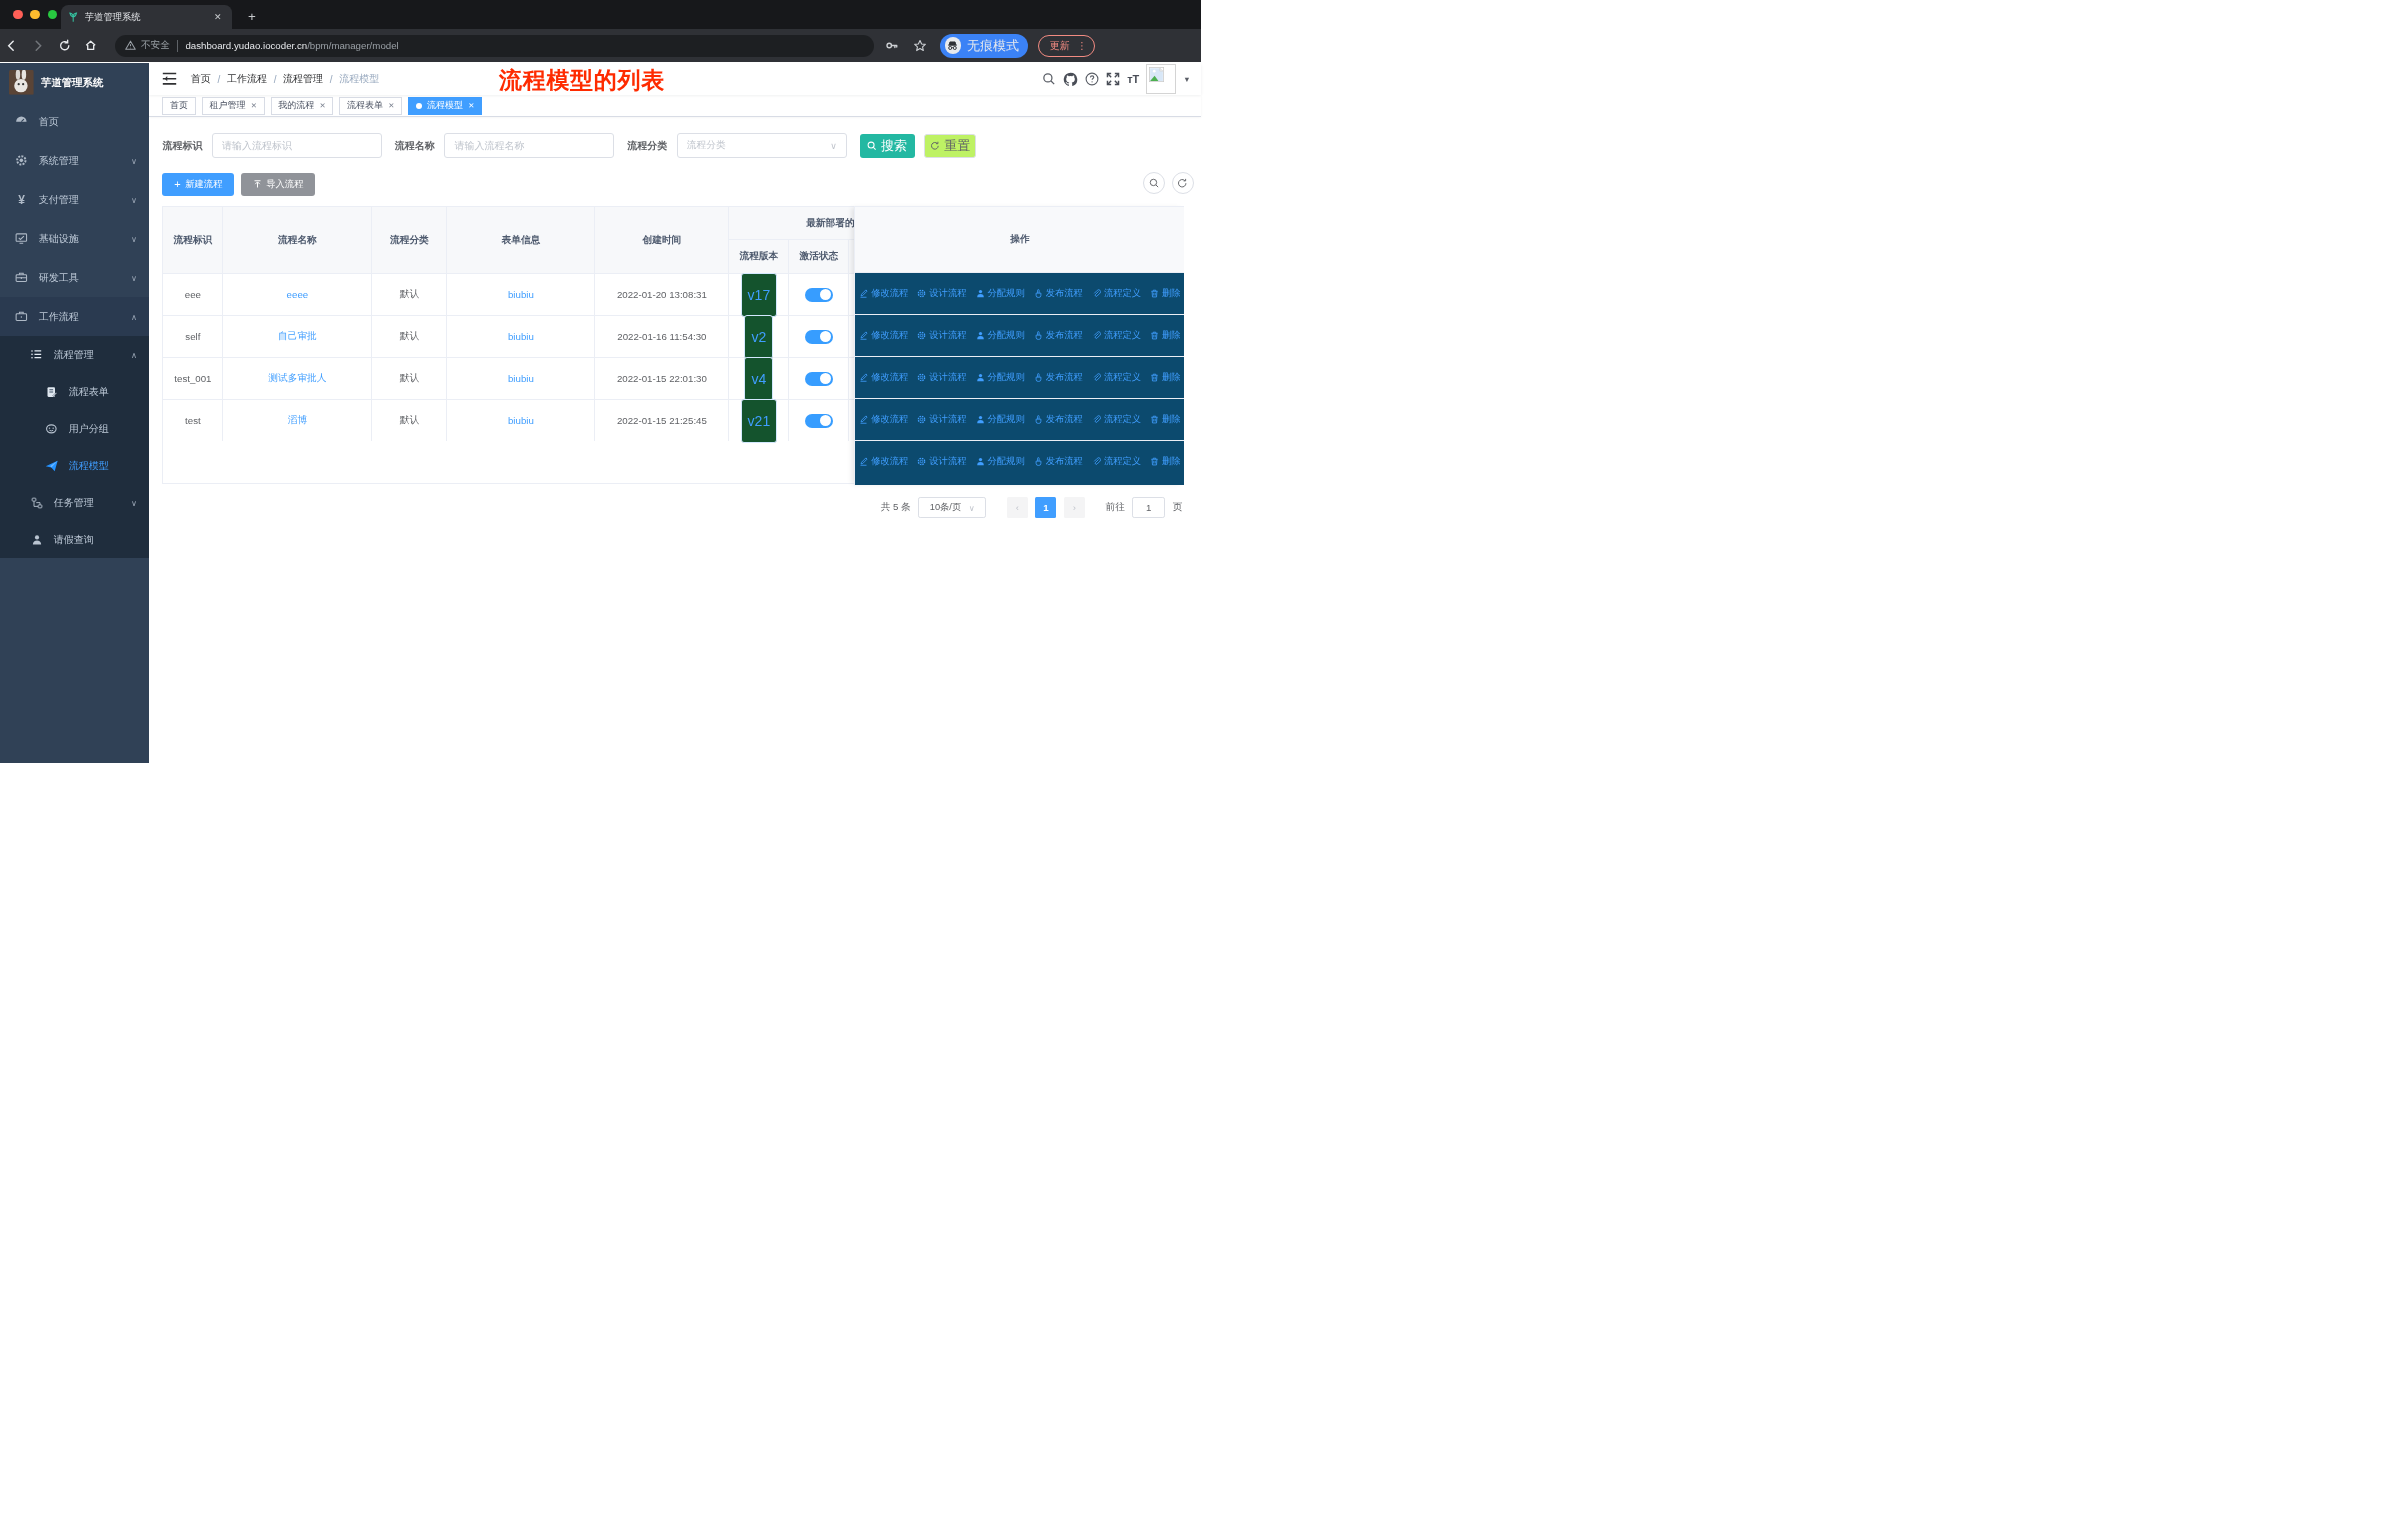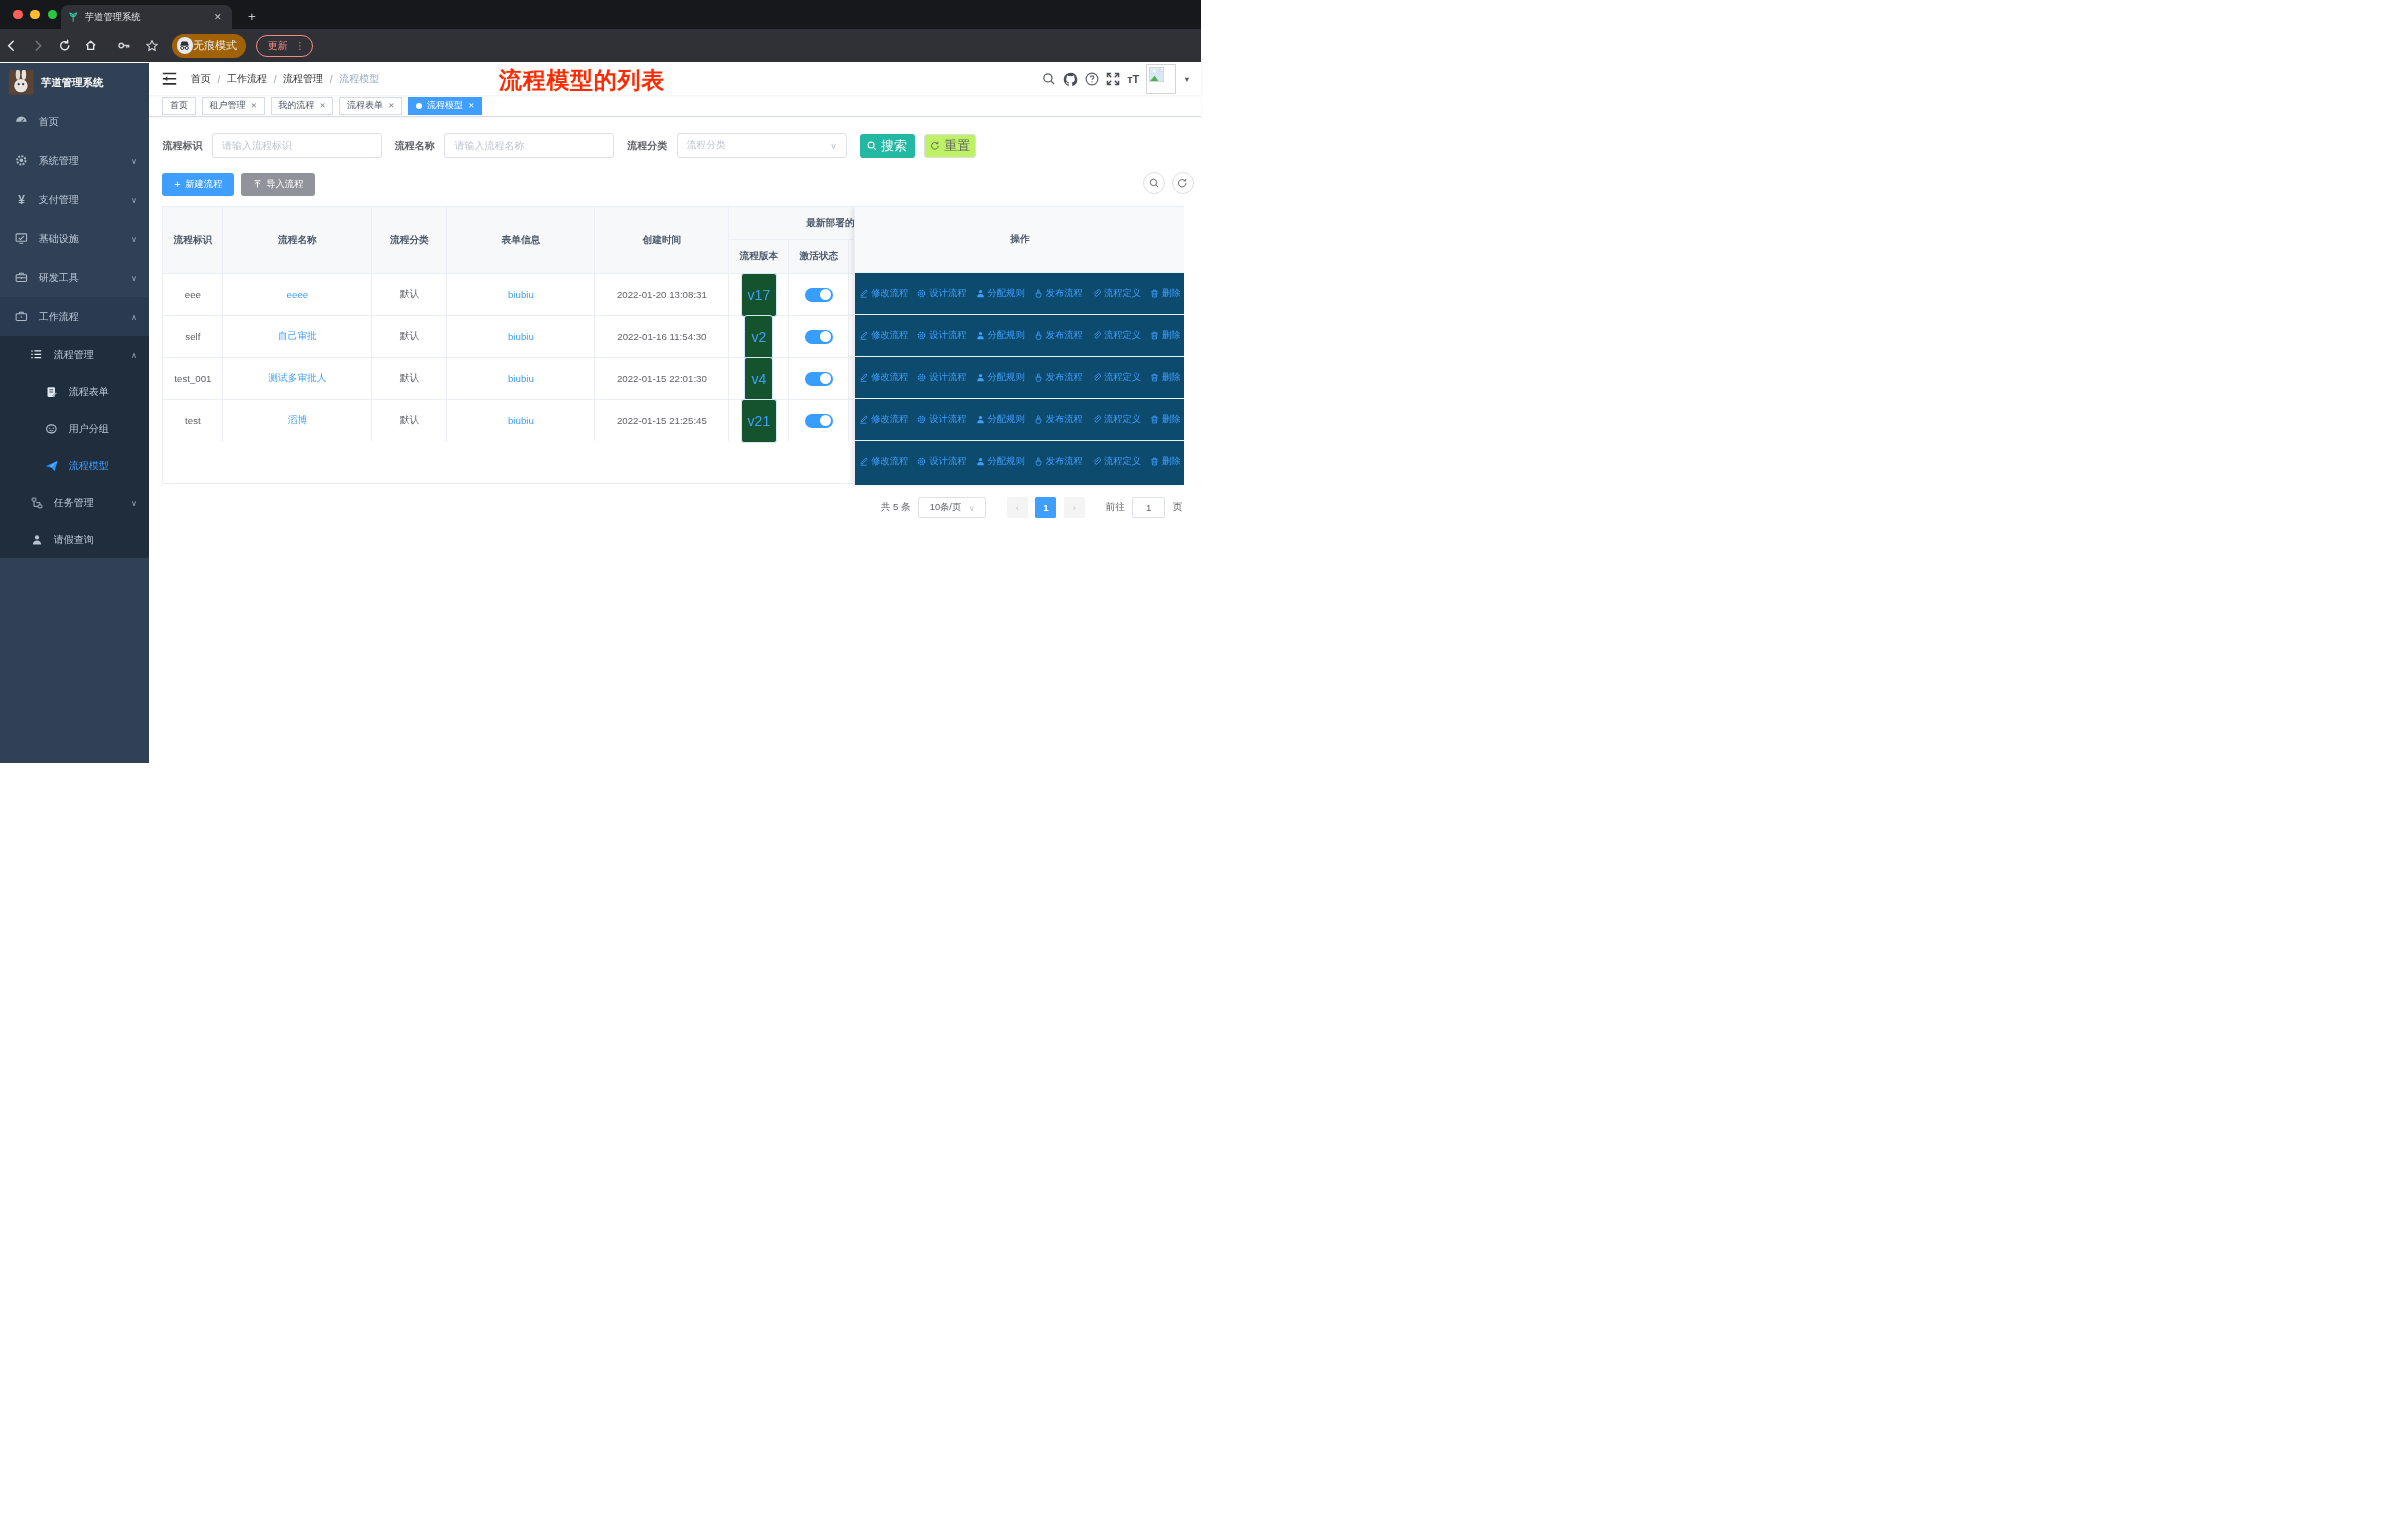"不安全" div.addr { html: none -> <div> <span> <svg> <path></path> <path></path> </svg> <span>不安全</span> </span> <span></span> <span>dashboard.yudao.iocoder.cn</span> <span>/bpm/manager/model</span> </div> }
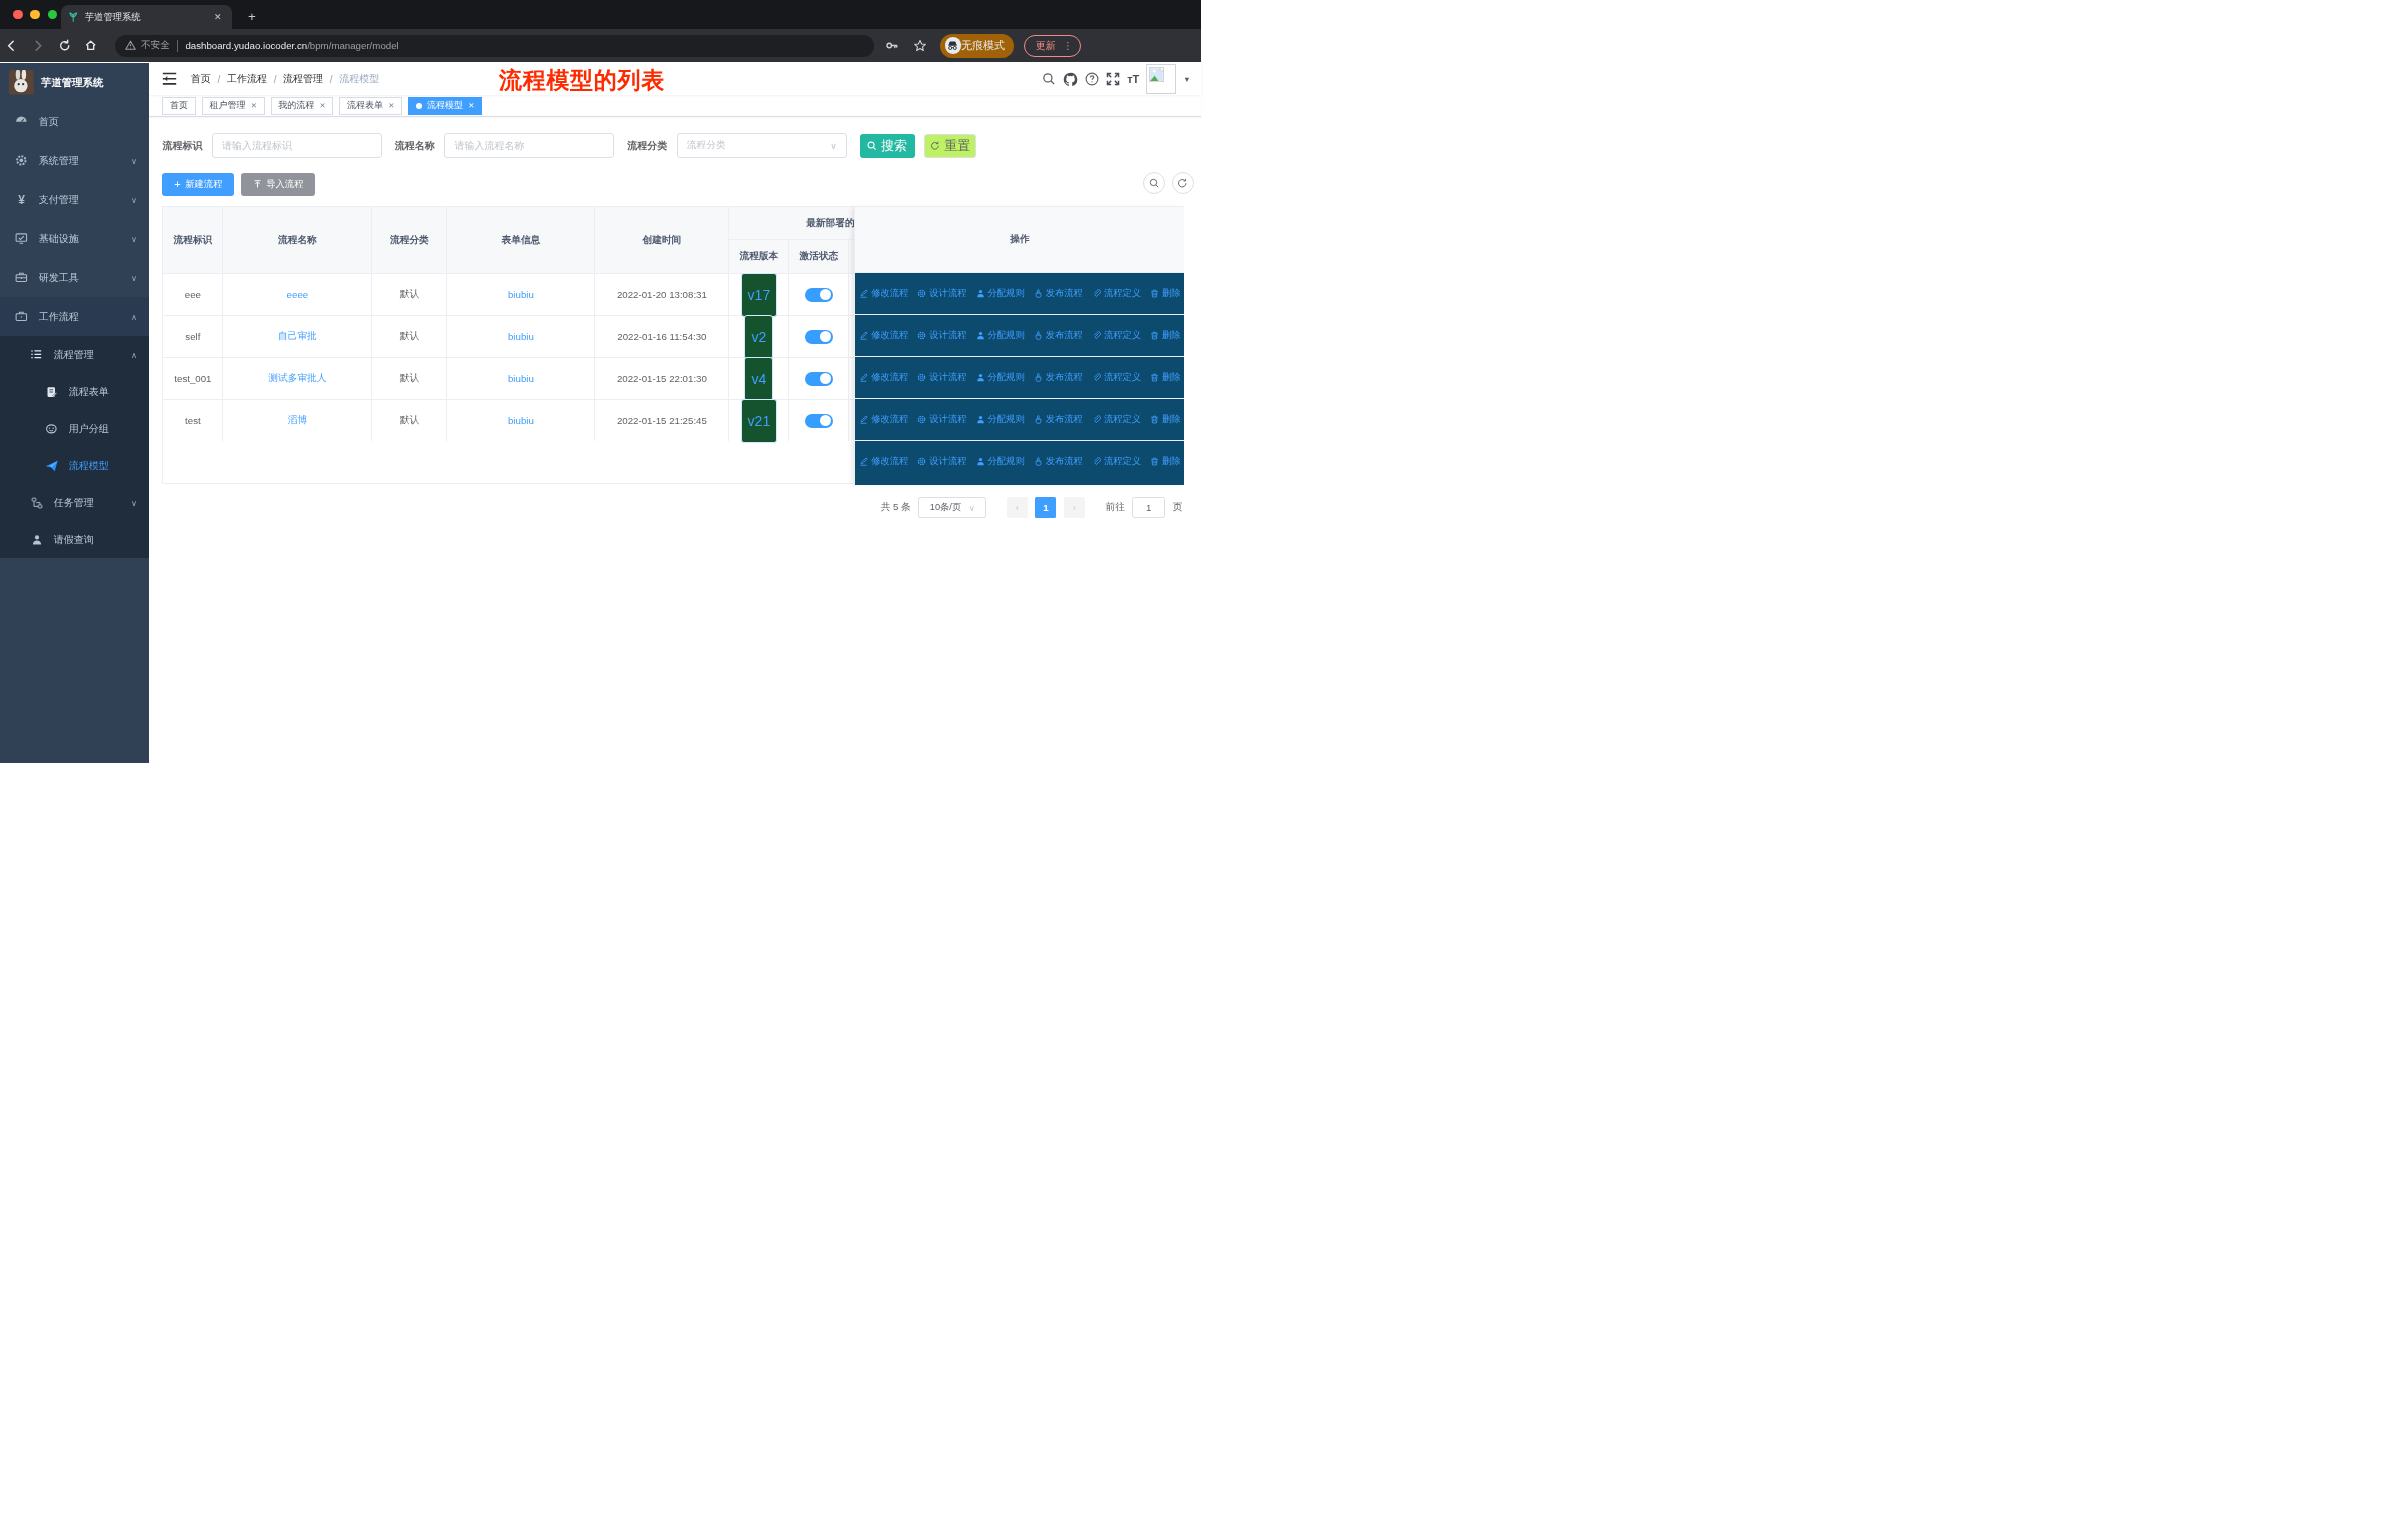"无痕模式" .incog { background: #a16207 -> #3b82f6; font-size: 11px -> 13px; gap: none -> 6px }
